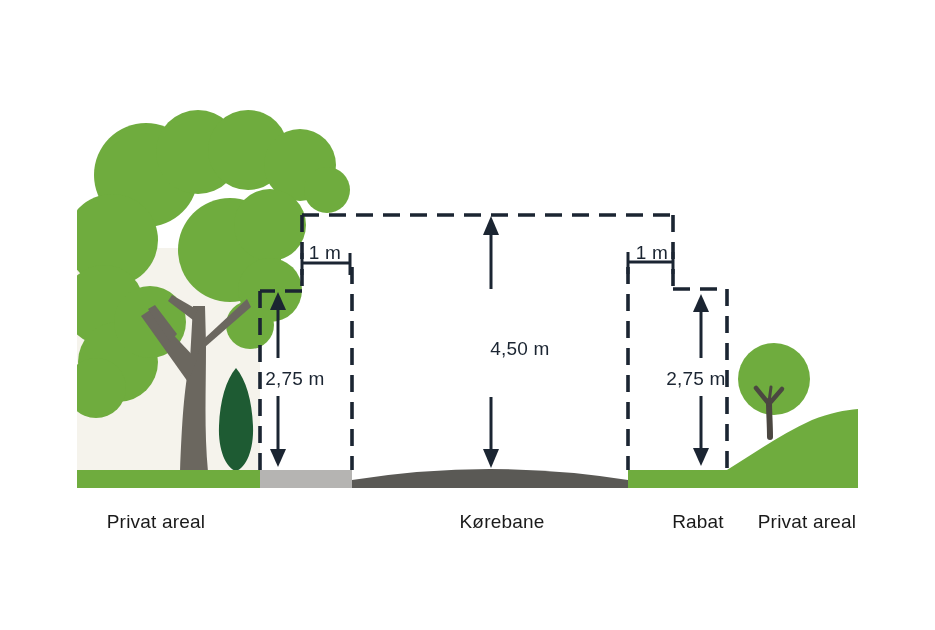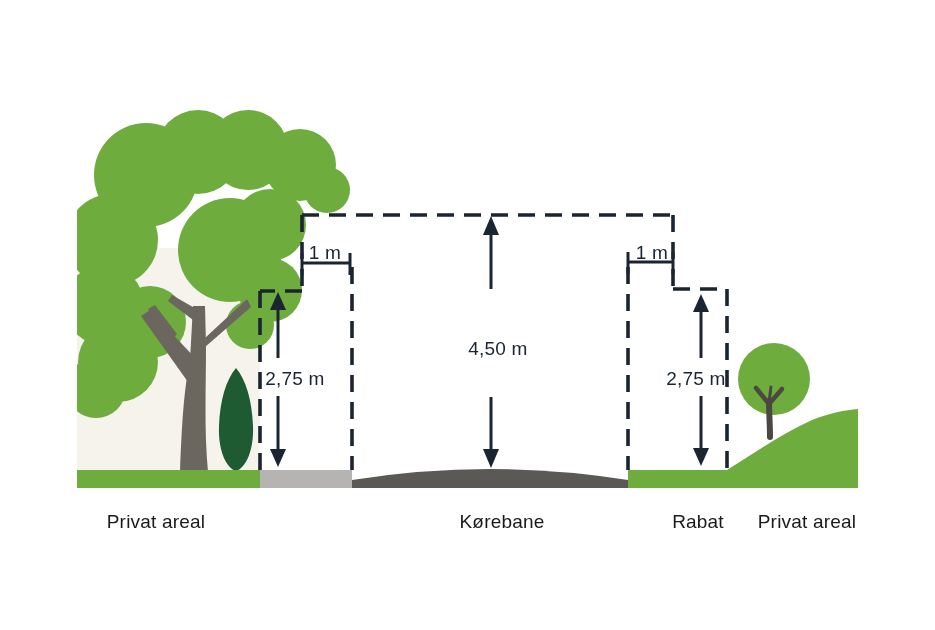"4,50 m" div.lbl { left: 498px -> 520px }
